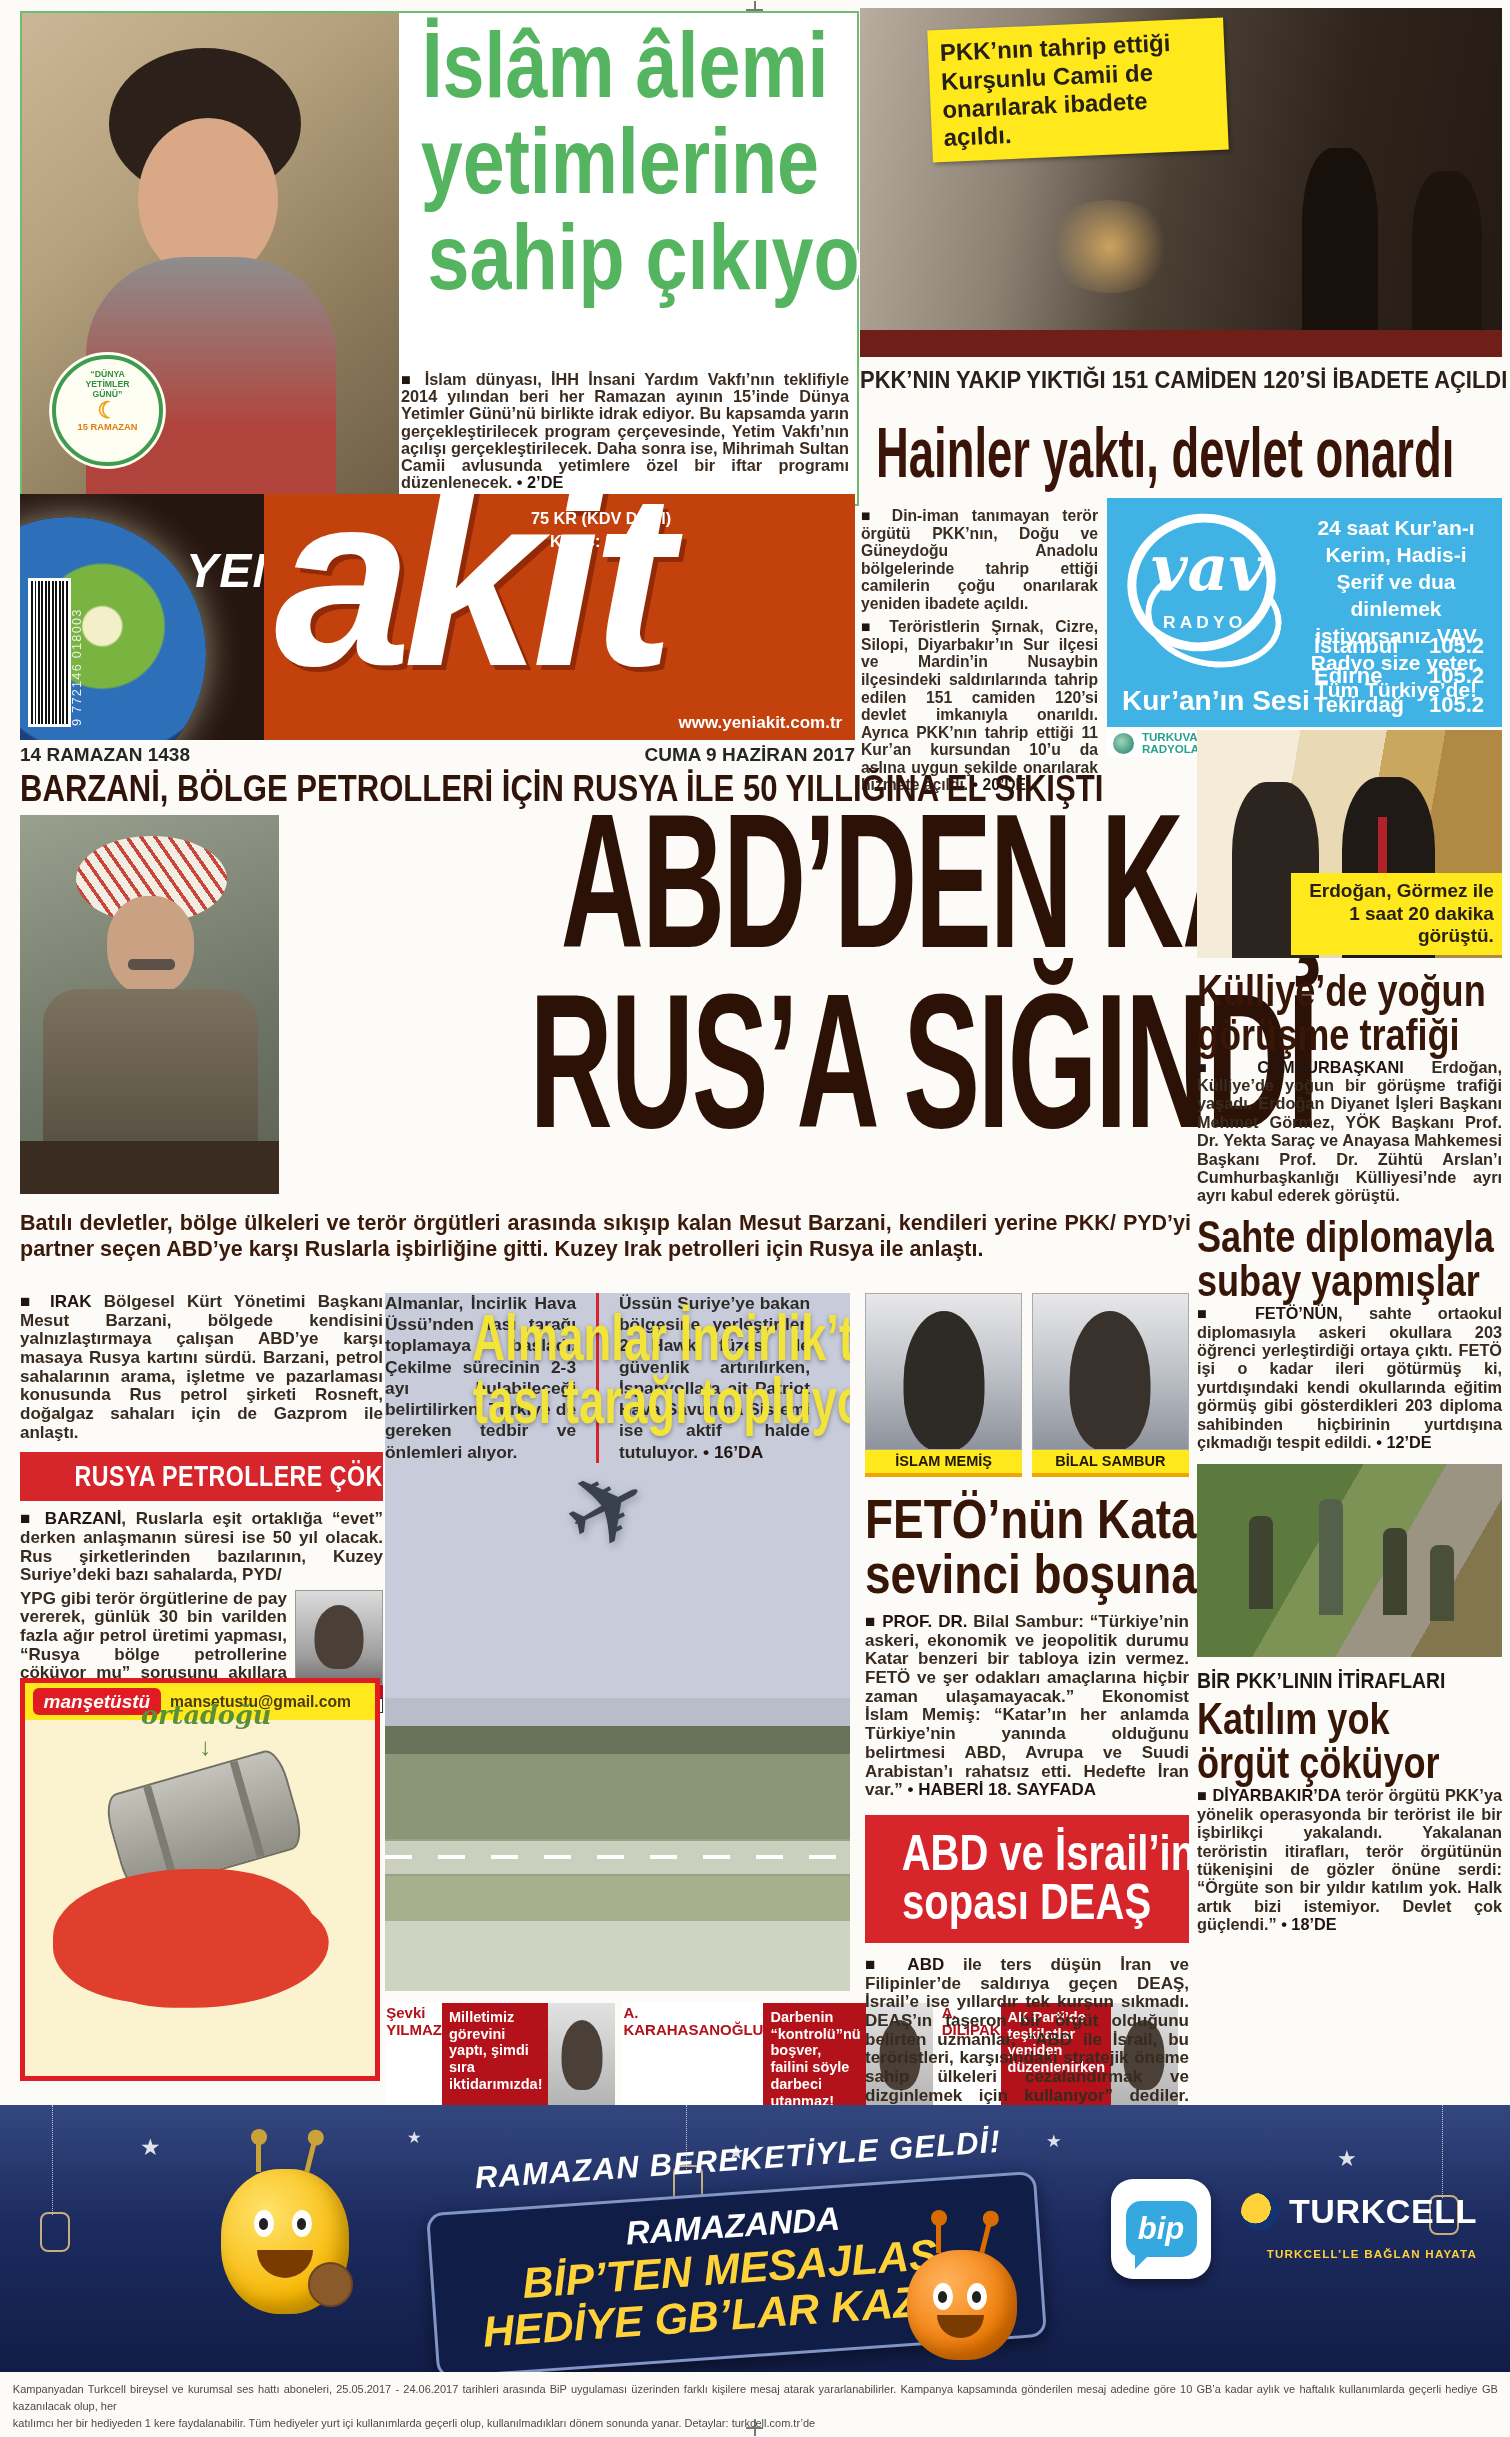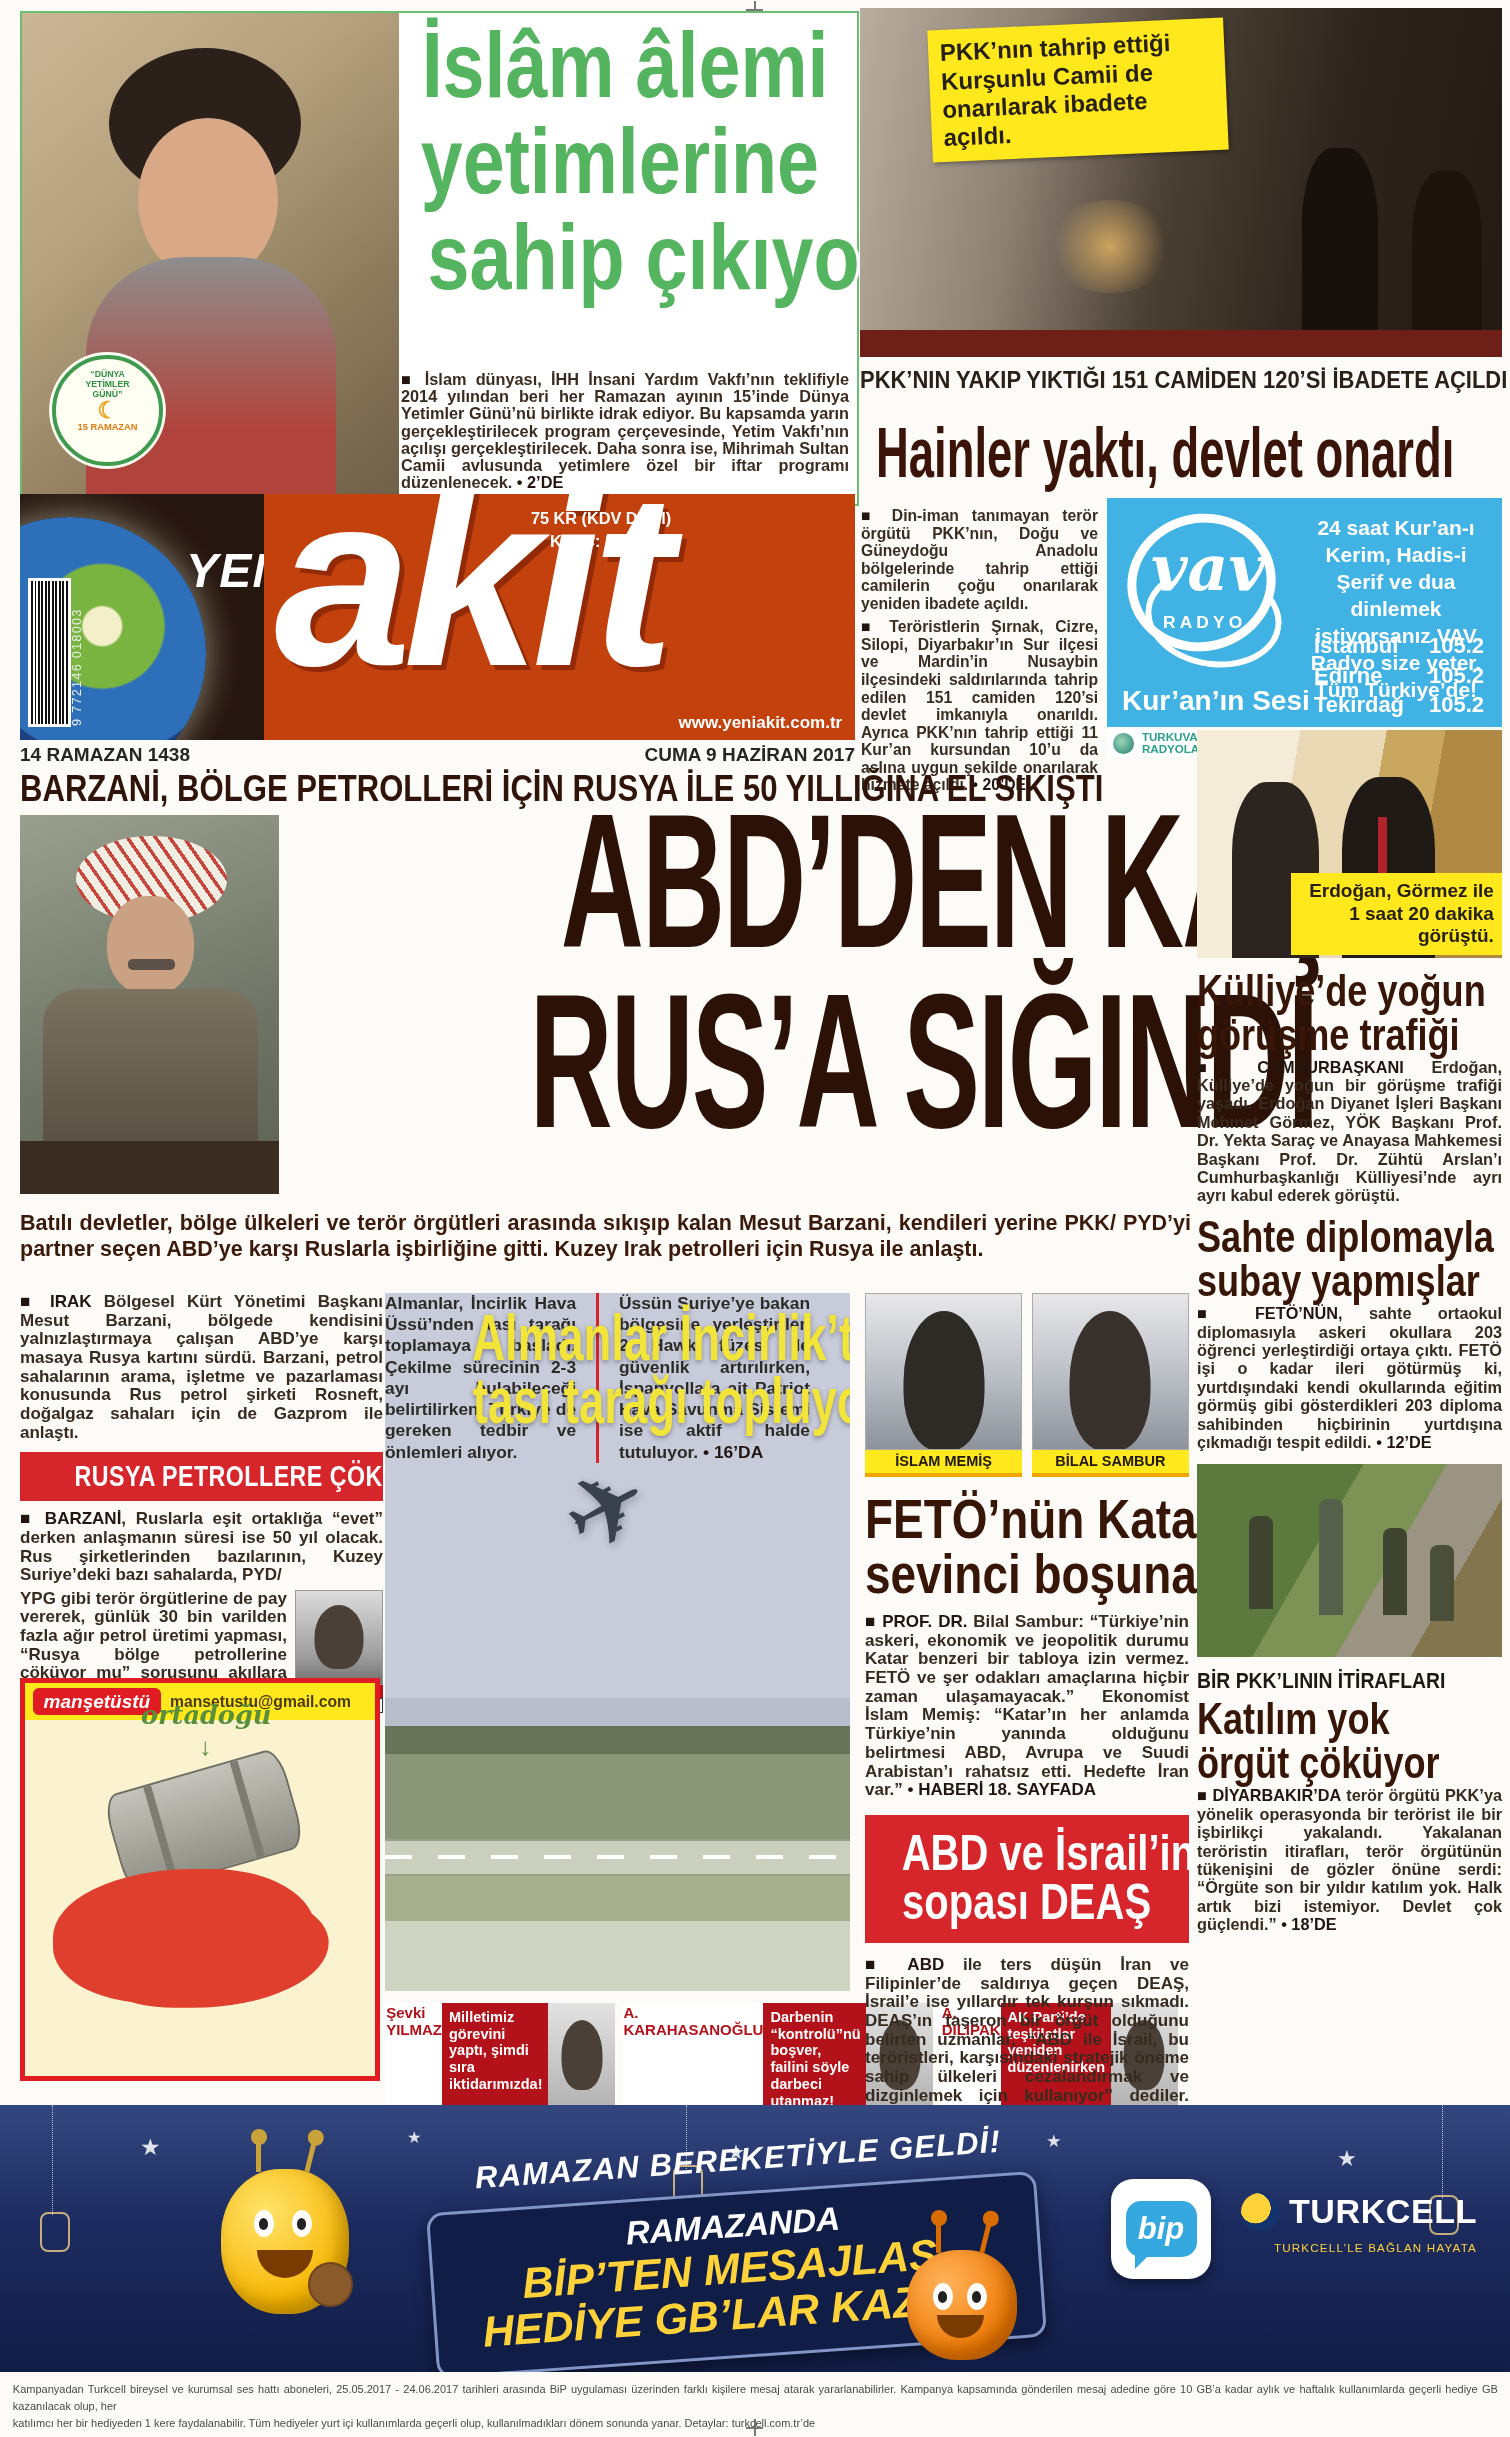"TURKCELL’LE BAĞLAN HAYATA" .tc-sub { font-weight: normal -> bold; margin-top: 10px -> 16px }
